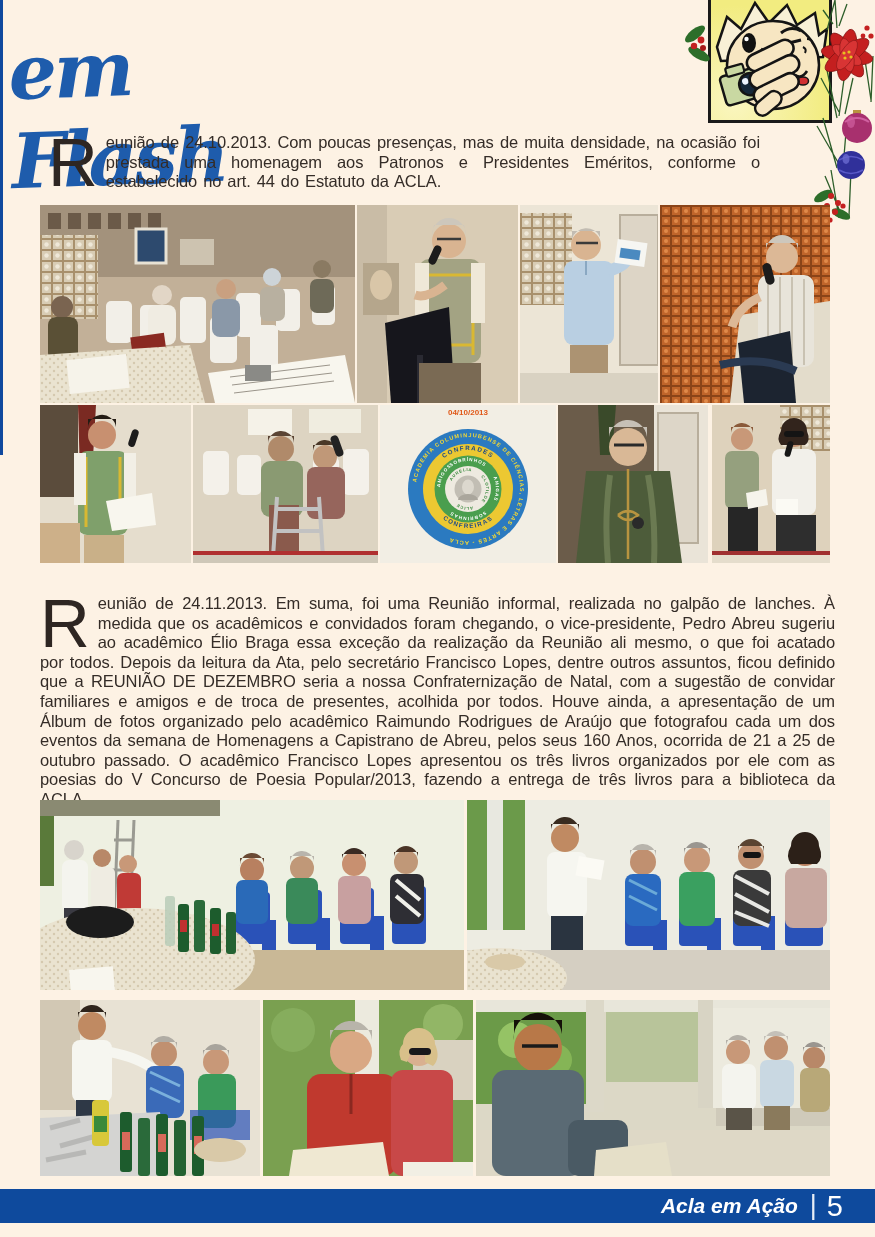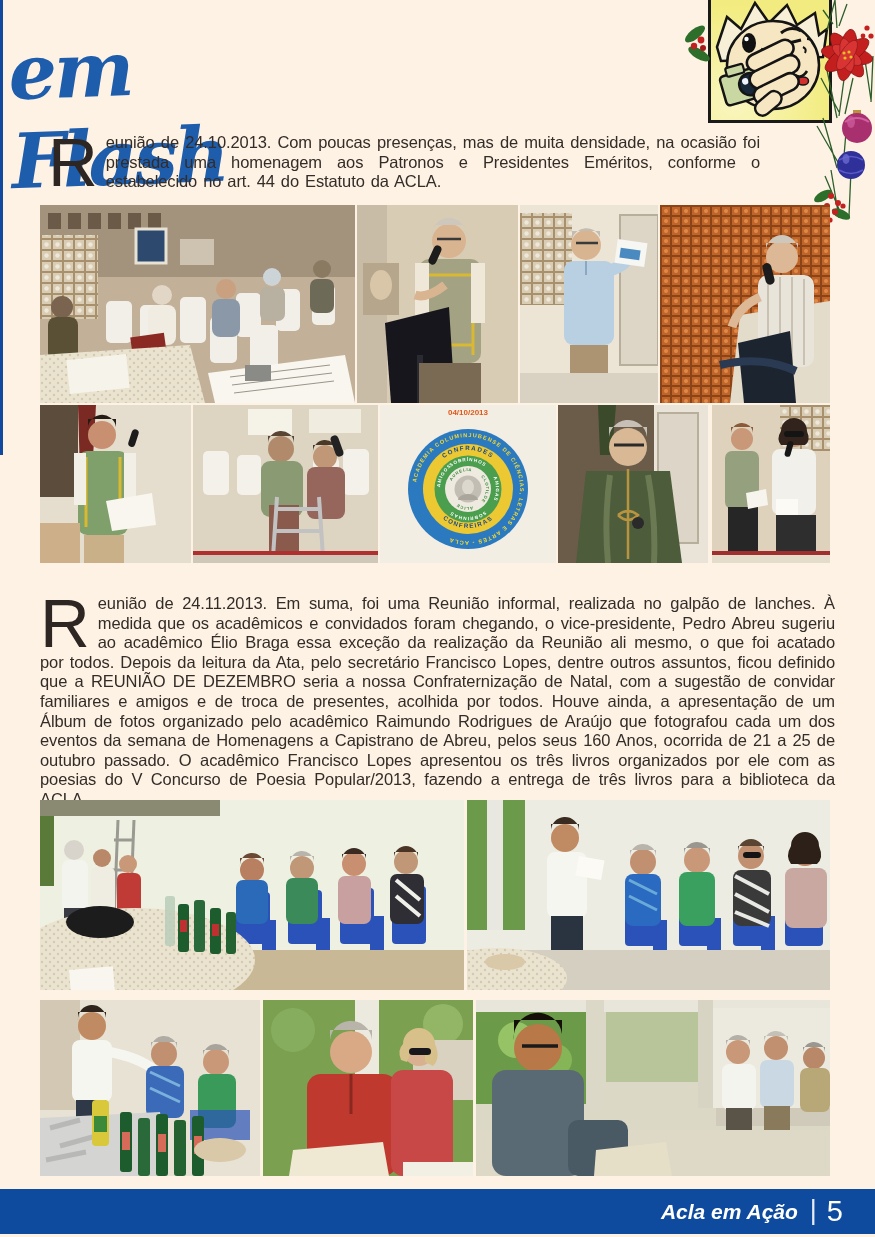"Acla em Ação" .footer { height: 45px -> 34px }
